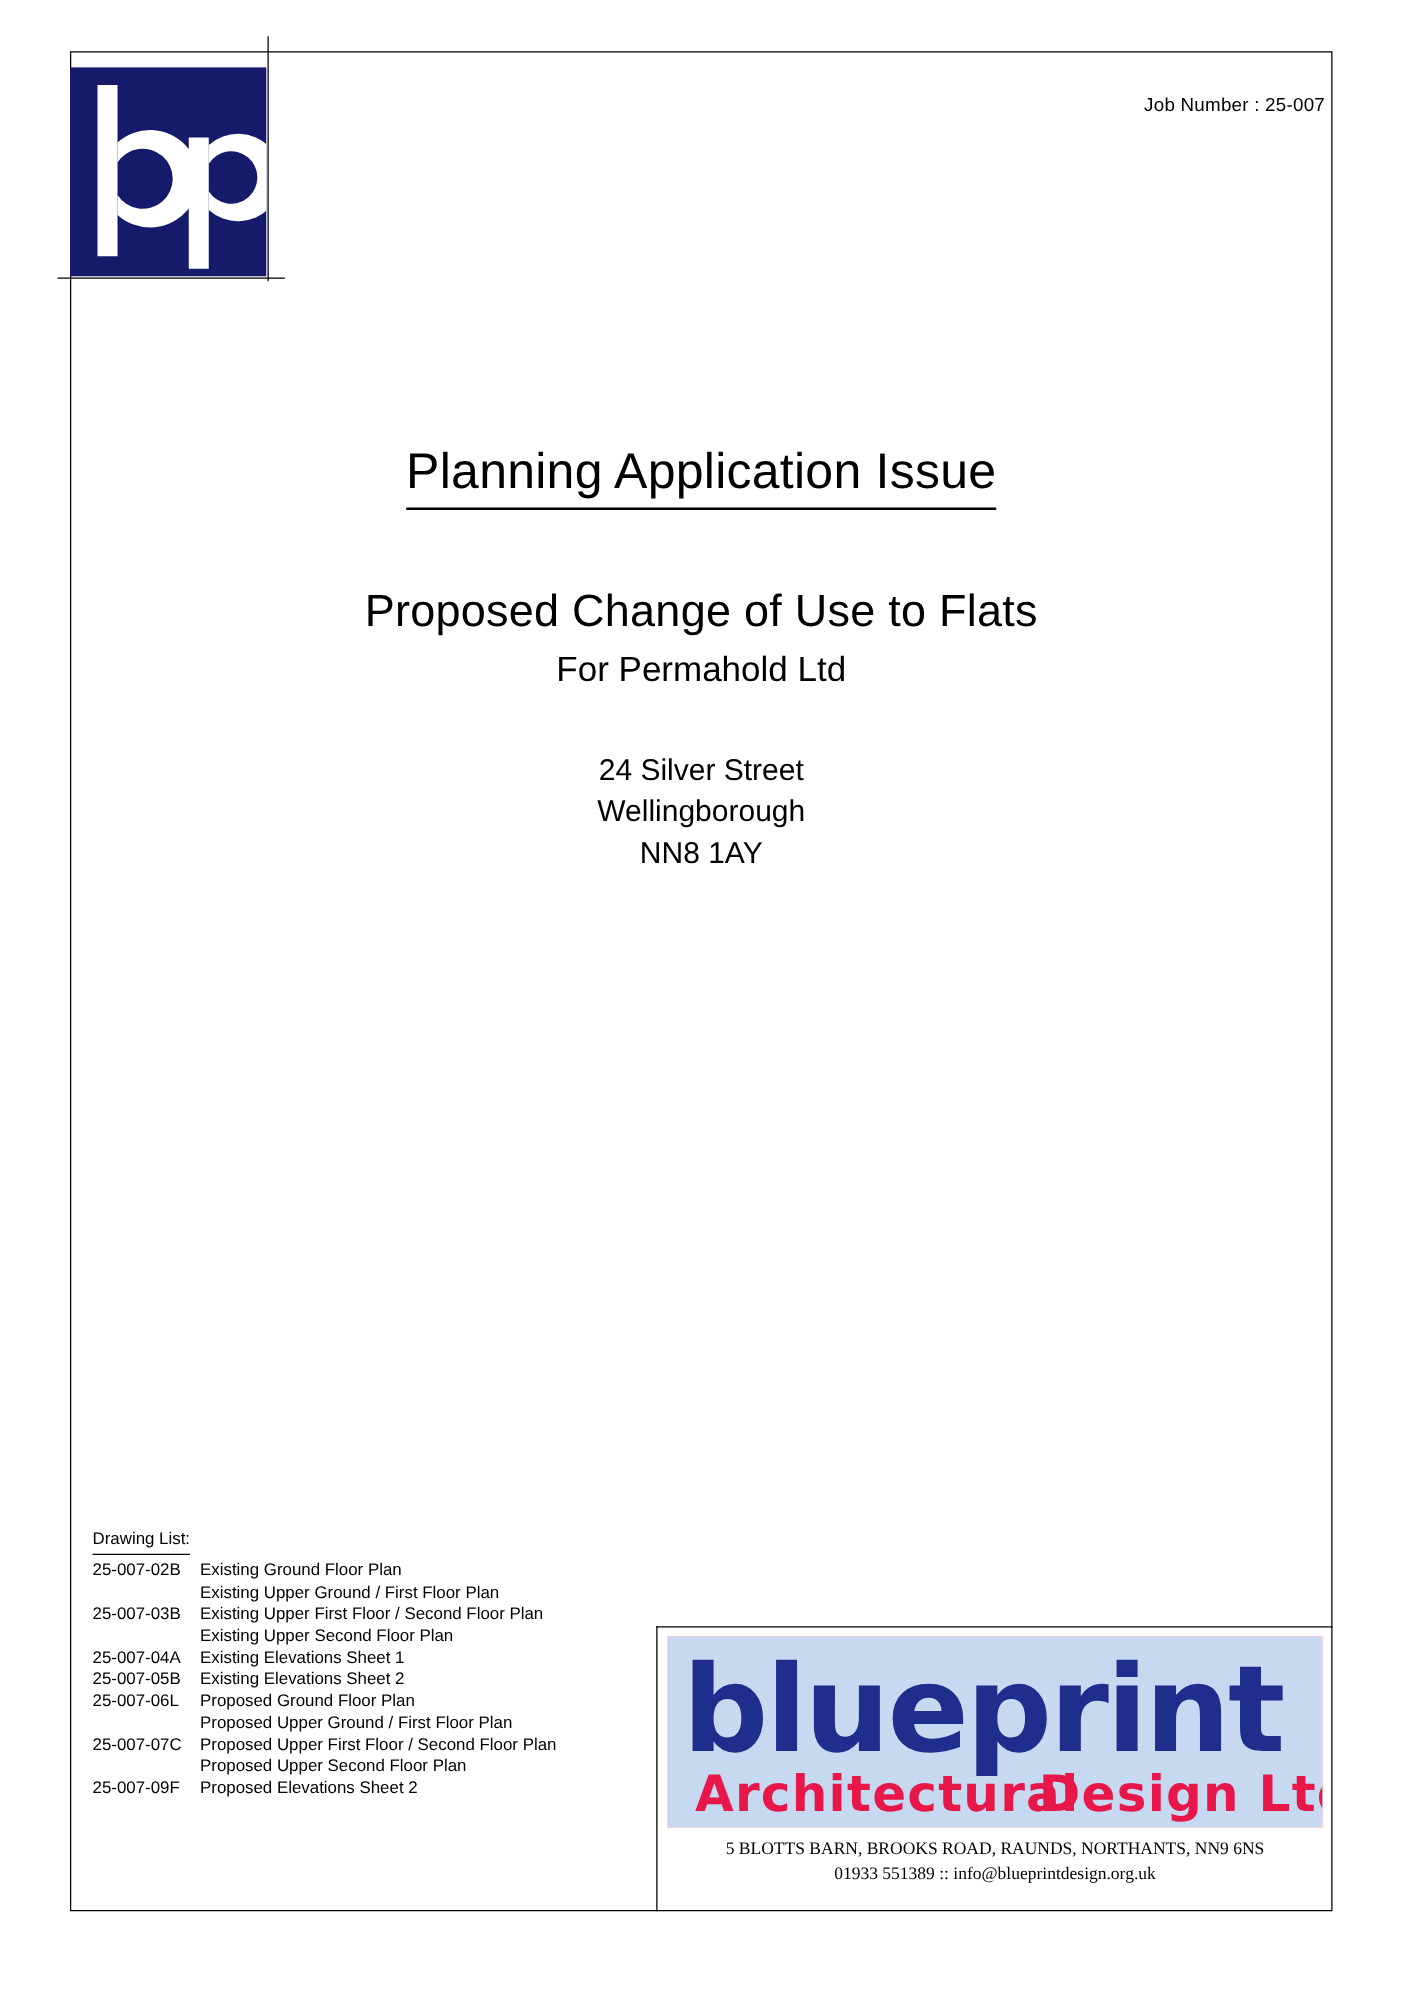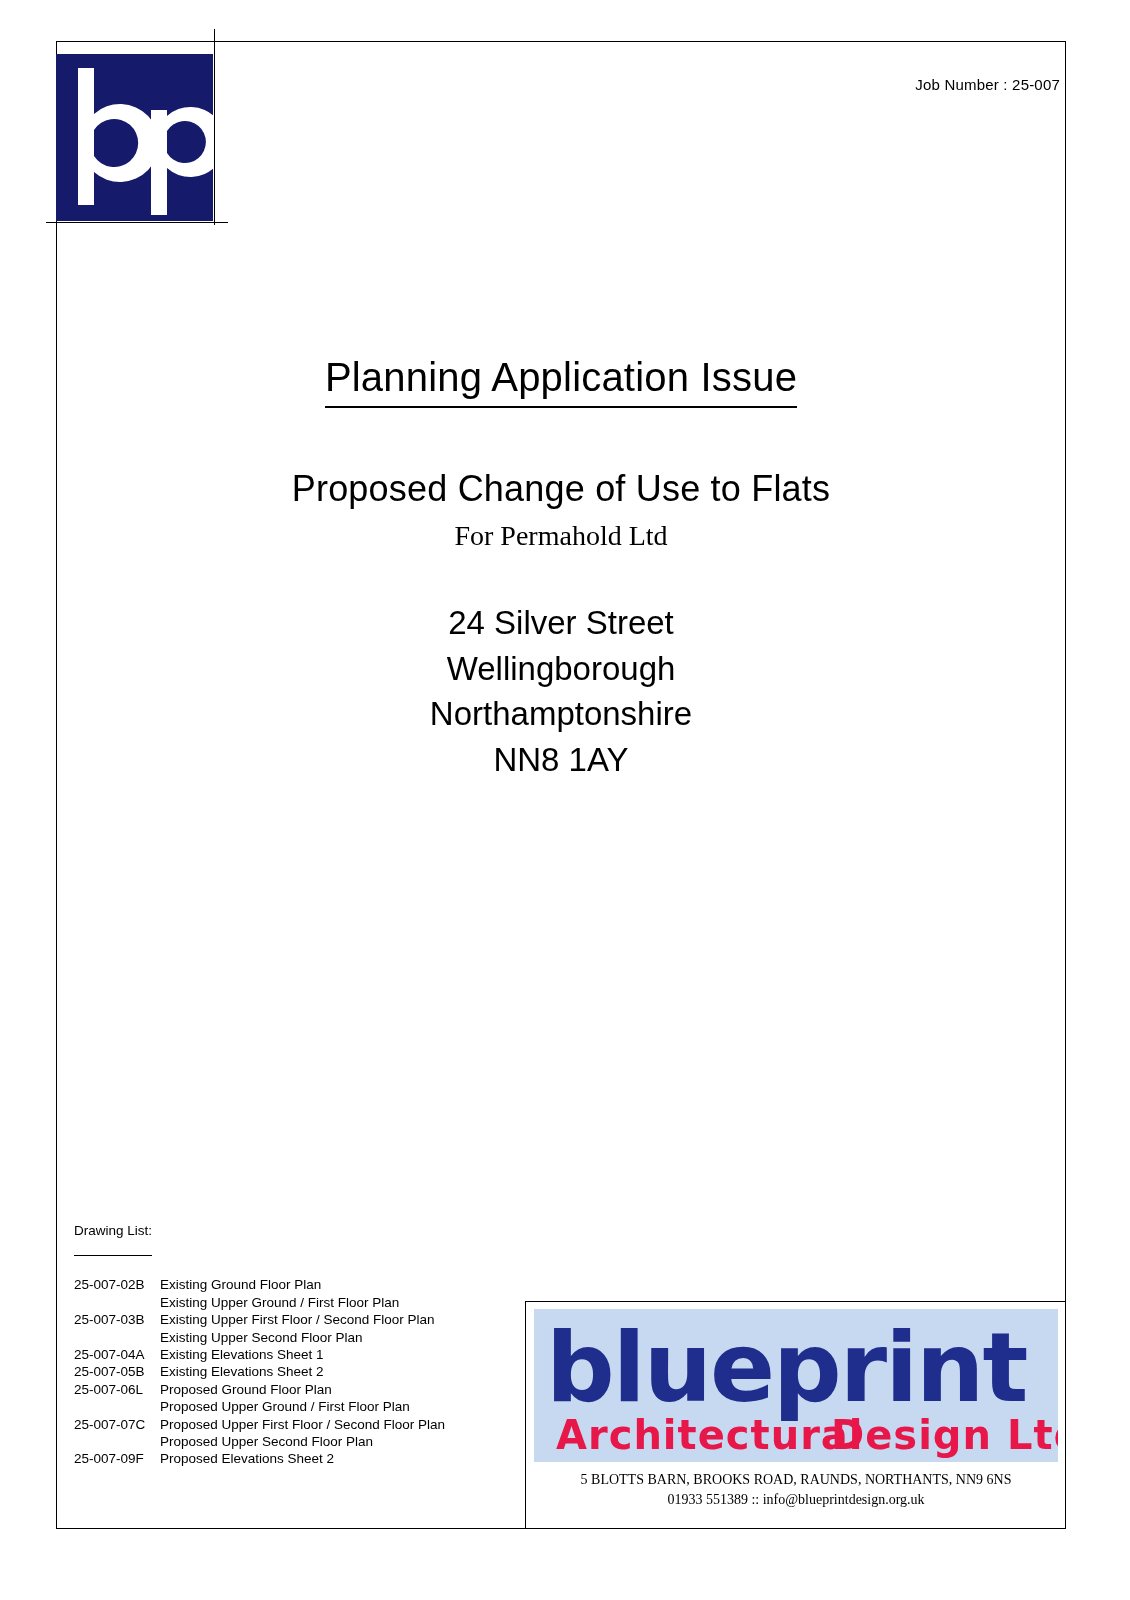"For Permahold Ltd" .sub-heading { font-family: Liberation Serif, serif -> none }
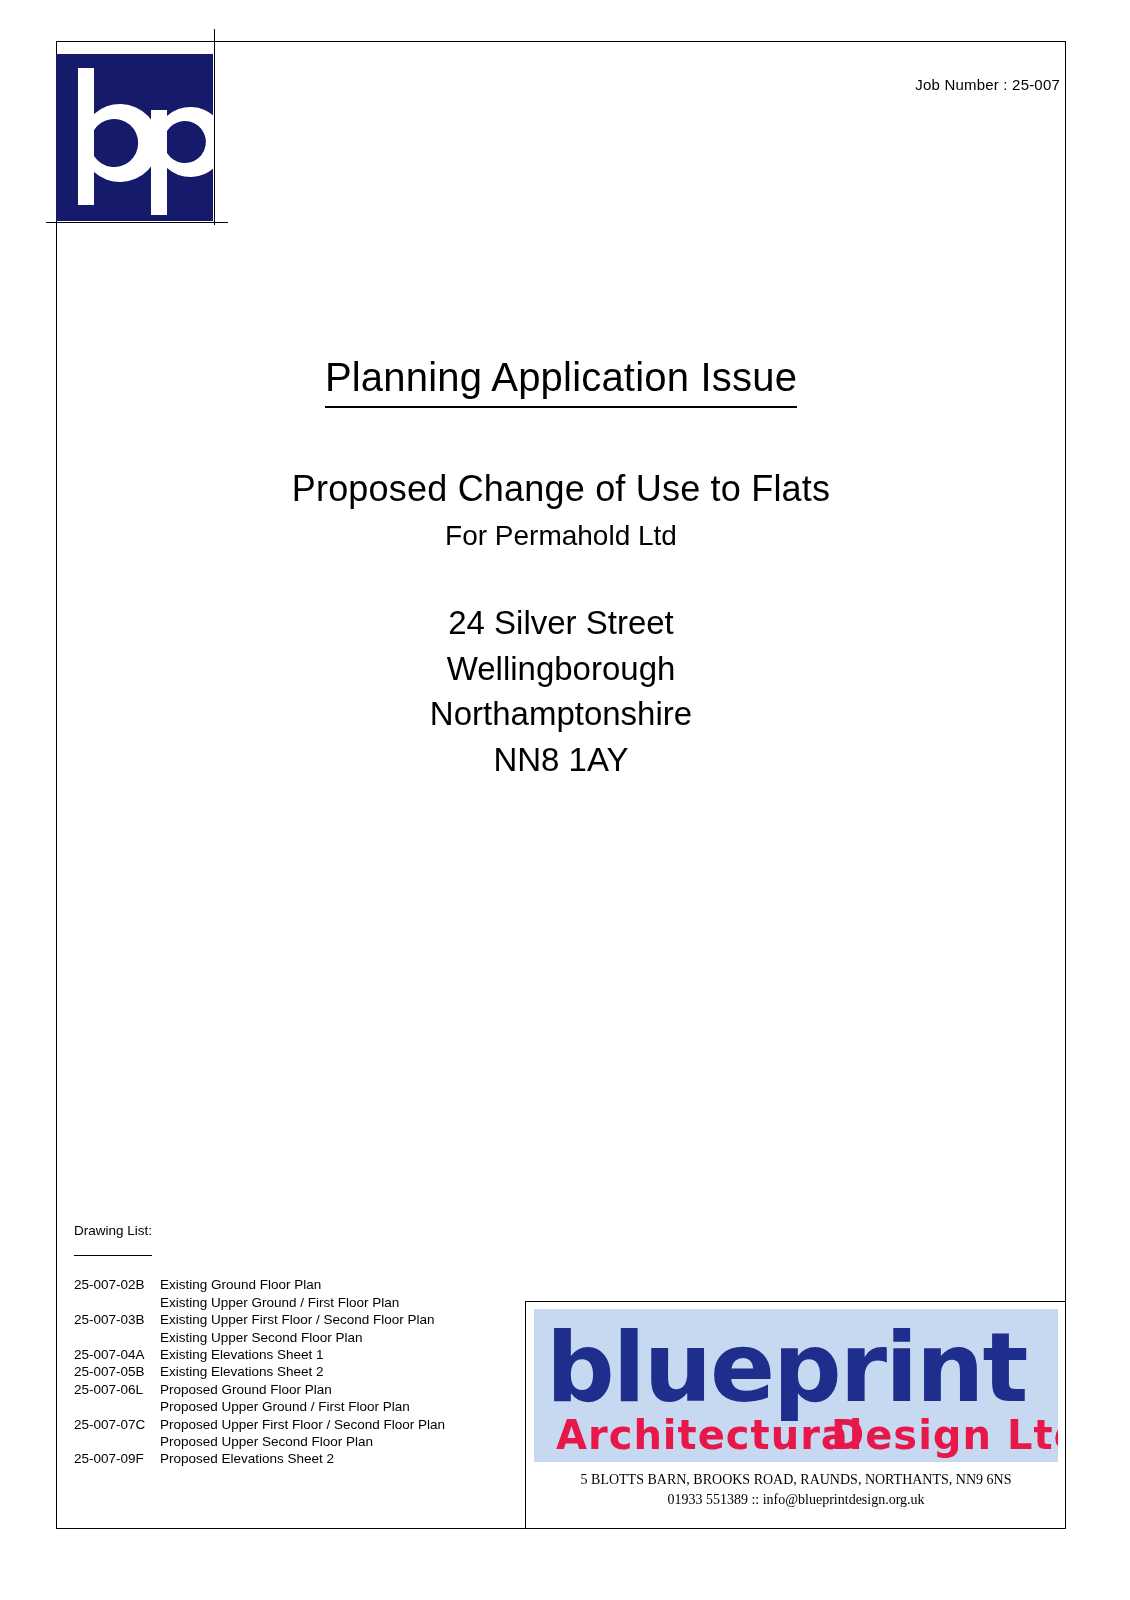"24 Silver Street" .address { font-size: 33px -> 24px }
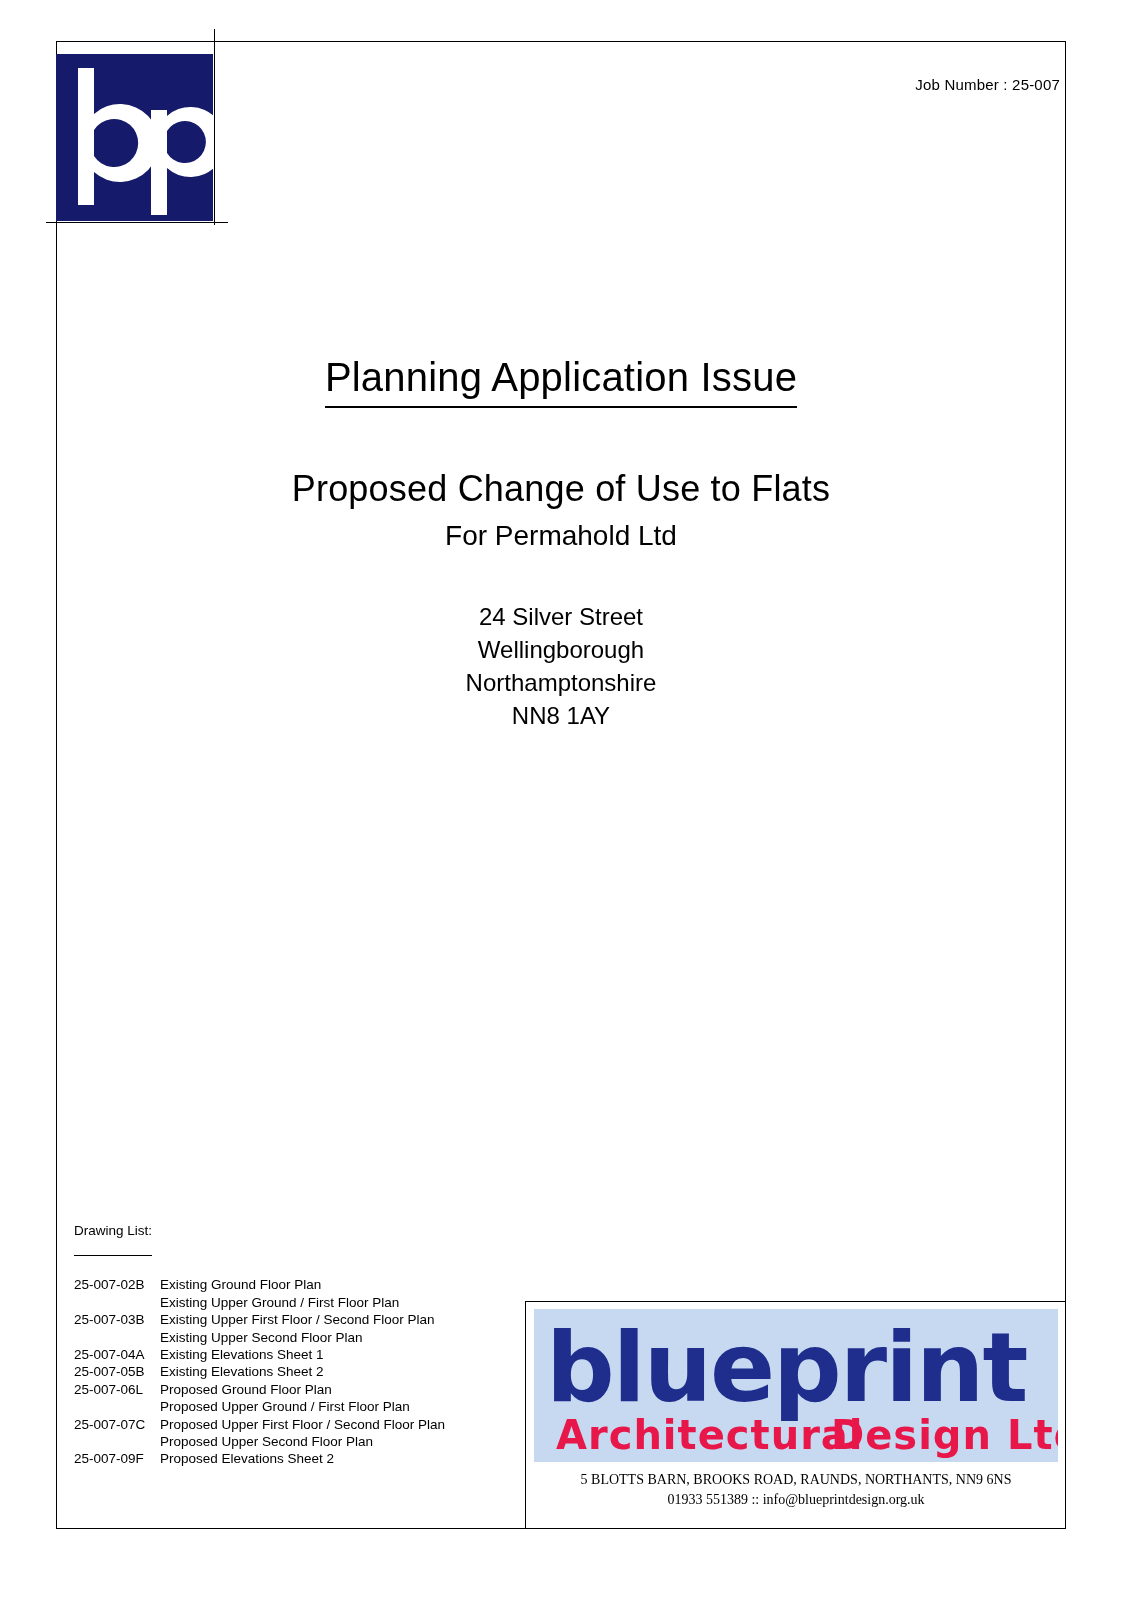"Northamptonshire" div { html: <div>Northamptonshire</div> -> none }
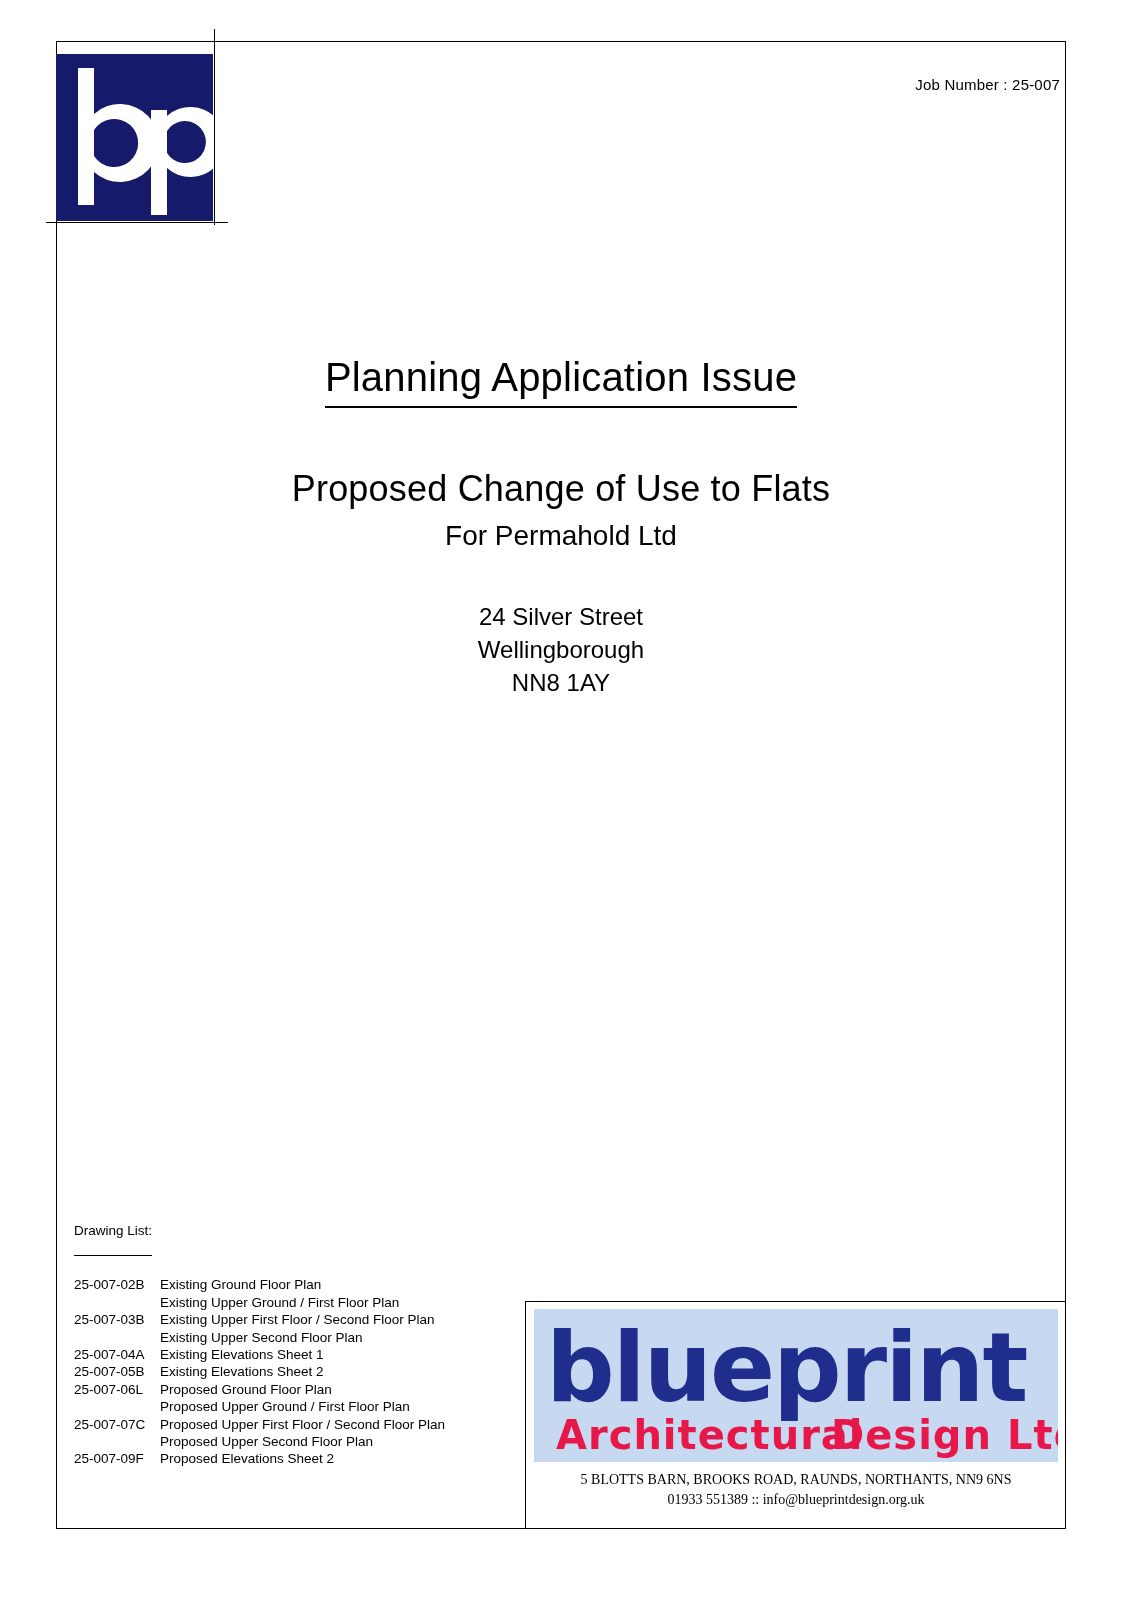"Drawing List:" .drawing-list .dl-title { margin-bottom: 20px -> 3px; padding-bottom: 16px -> 4px }
